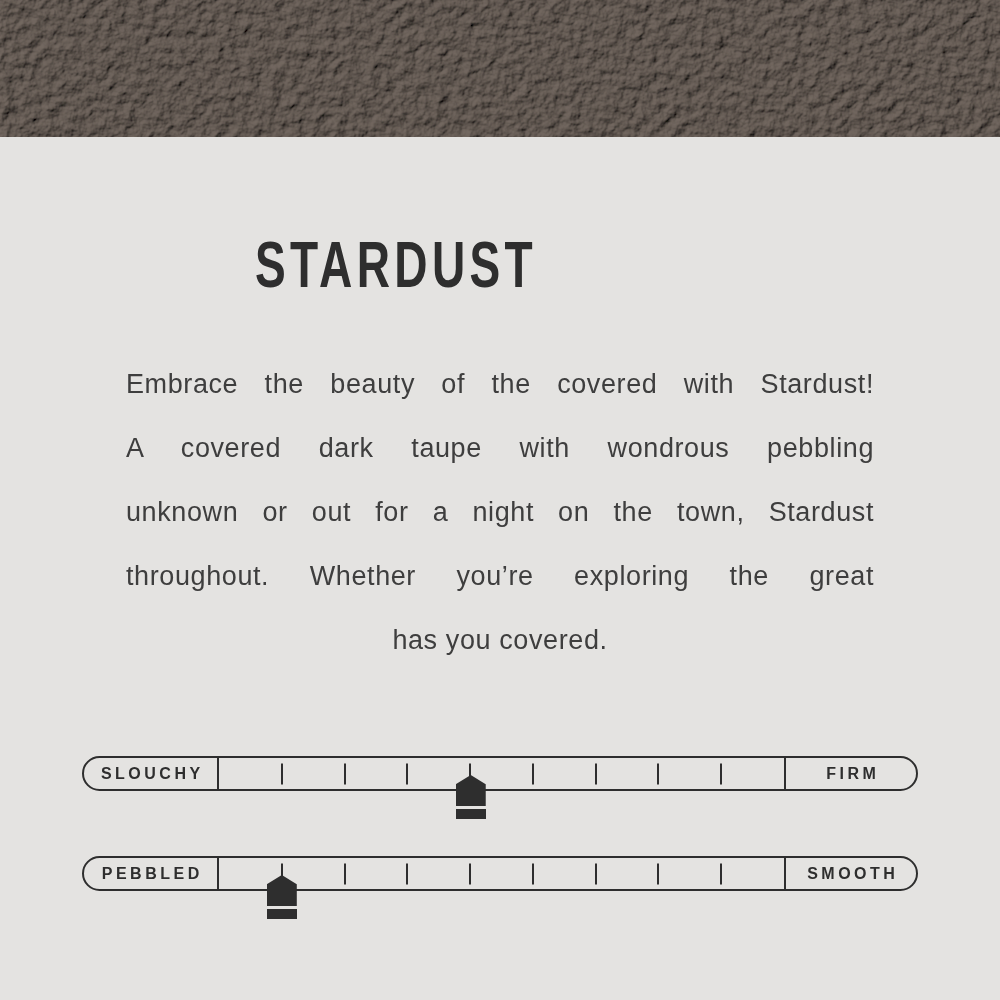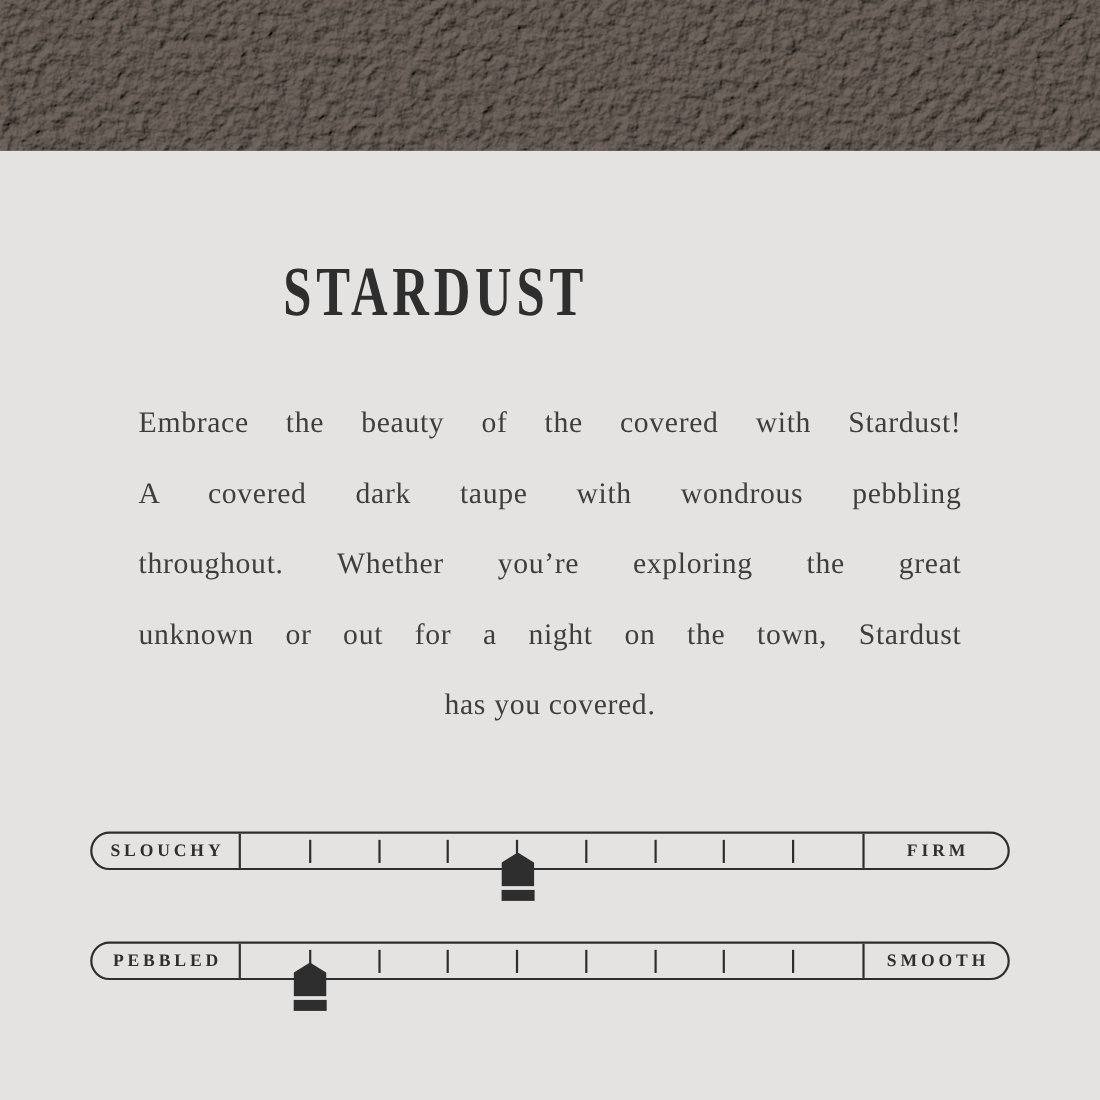"STARDUST" .stage { font-family: Liberation Serif, serif -> none }
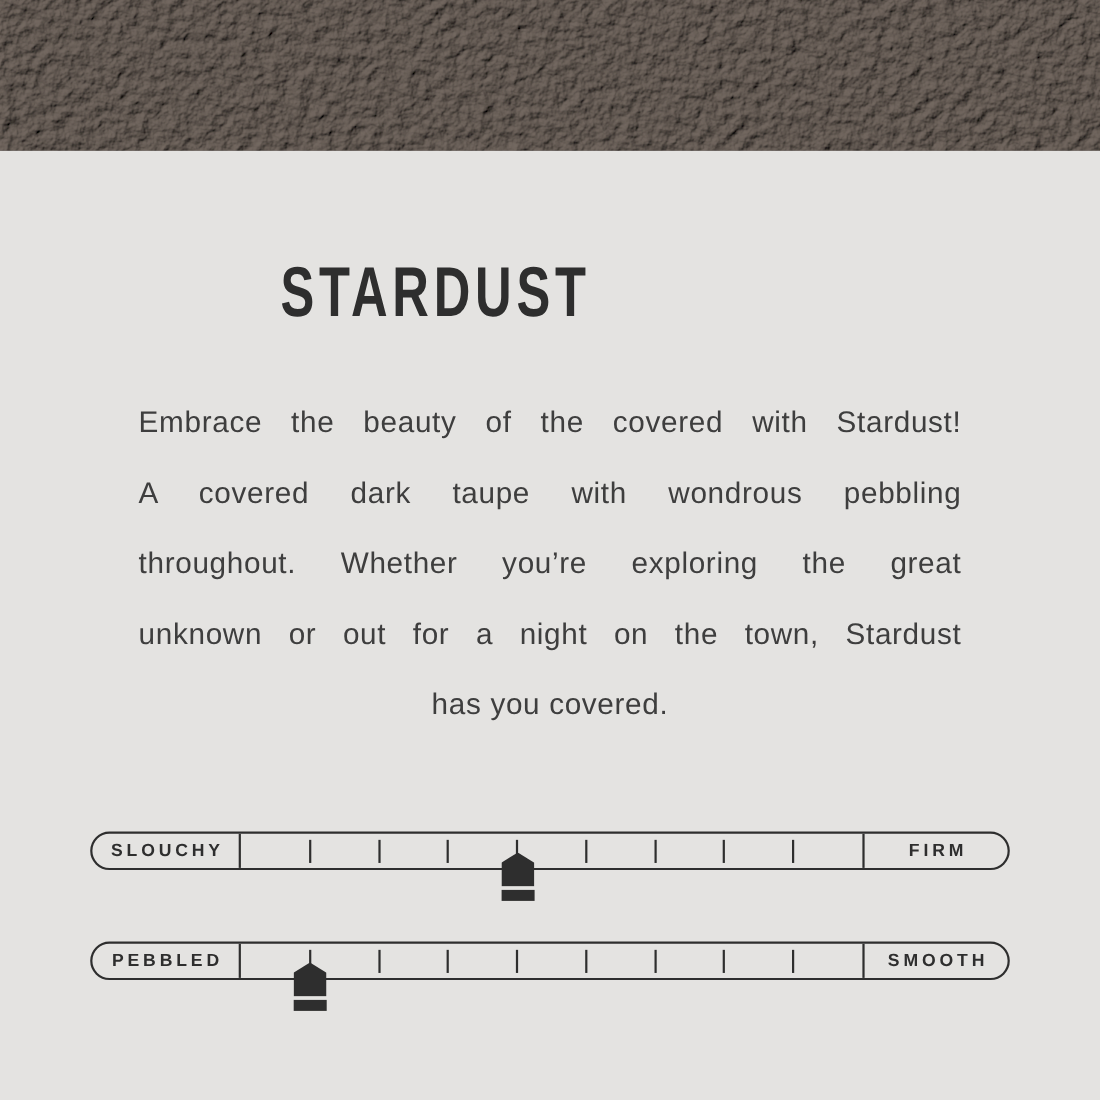"throughout. Whether you’re exploring the" div.para-line { order: before "unknown or out for a" -> after "unknown or out for a" }
